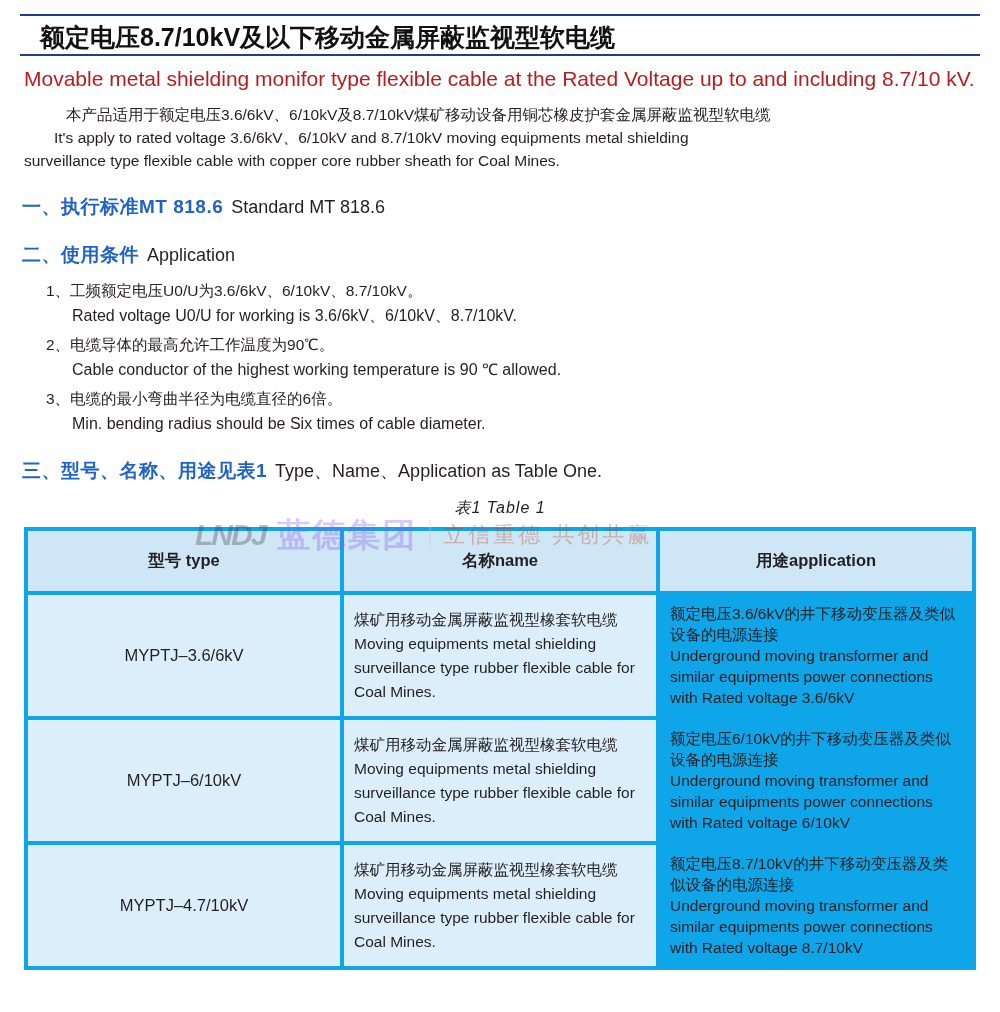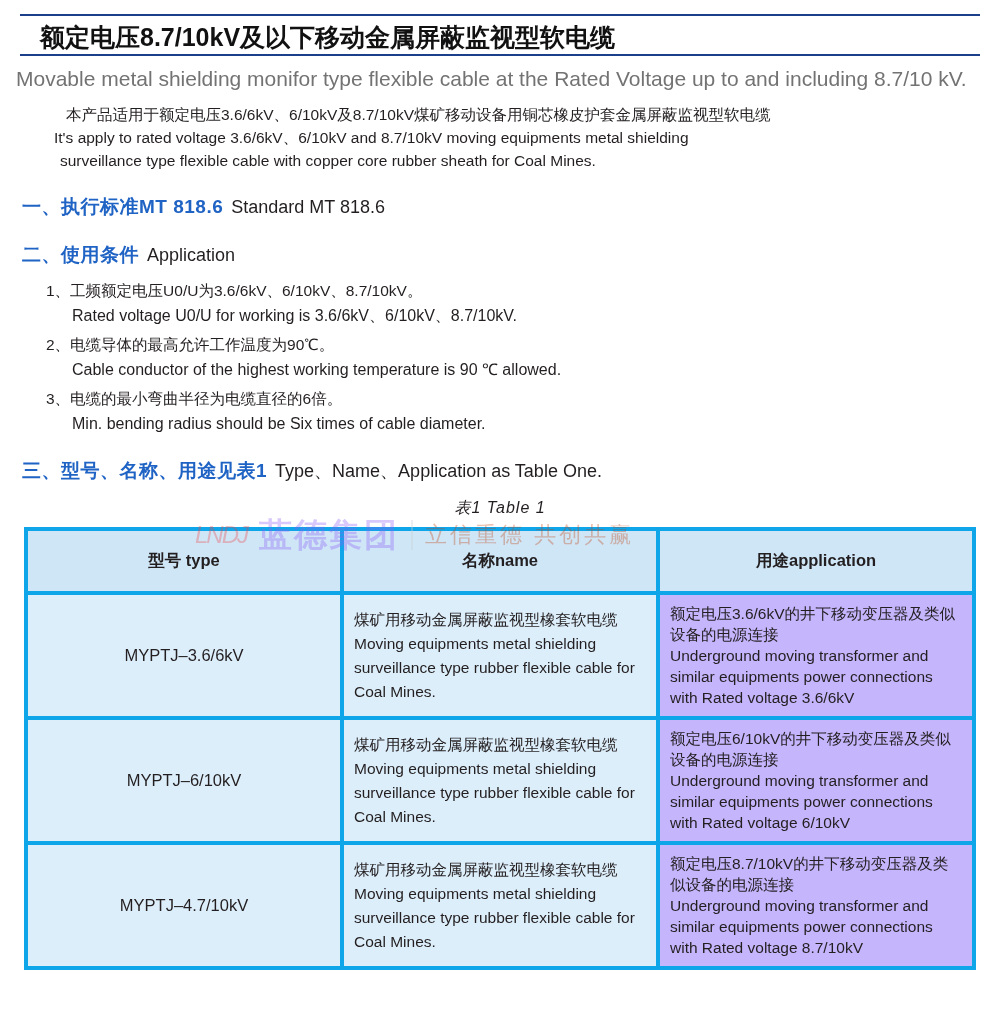"Movable metal shielding monifor type" .subtitle-en { color: #737373 -> #b91c1c; margin: 8px 24px 0 16px -> 8px 24px 0 24px }
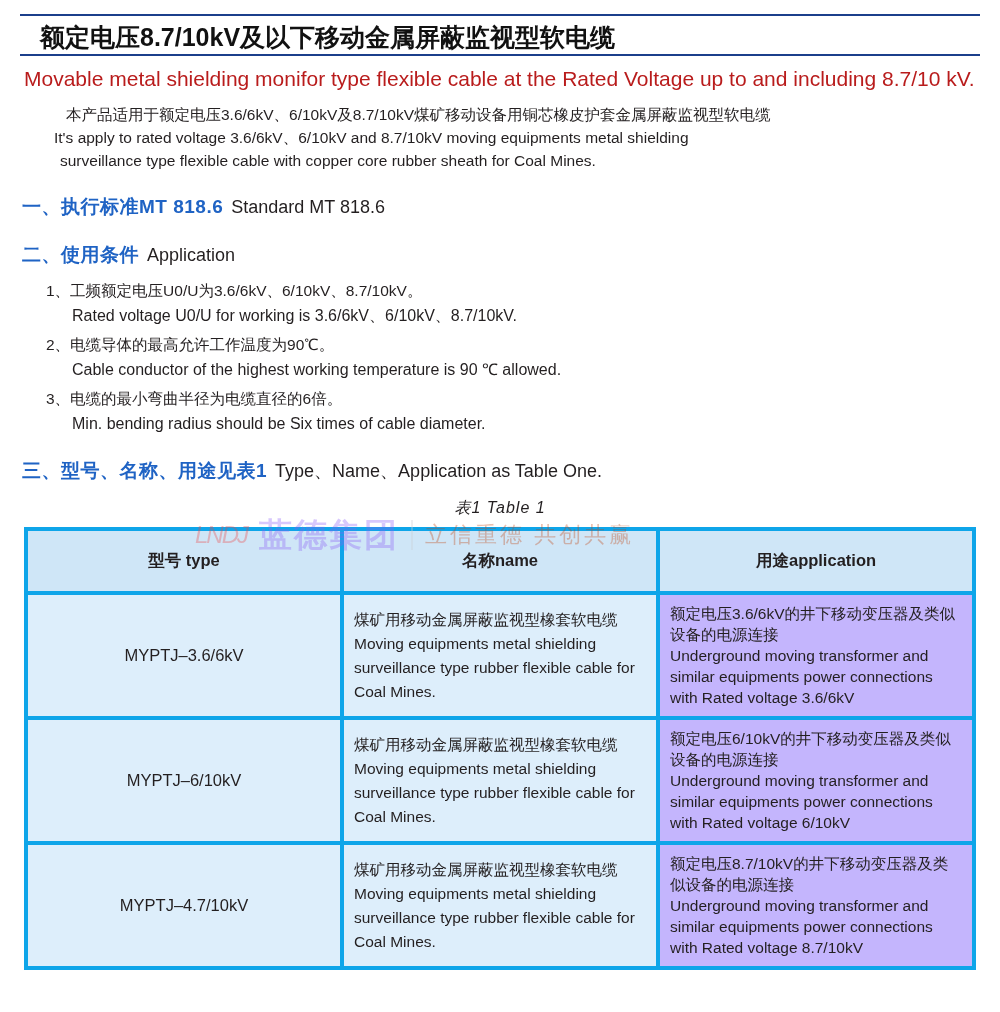"surveillance type flexible cable with" .intro .plain { margin-left: 36px -> none }
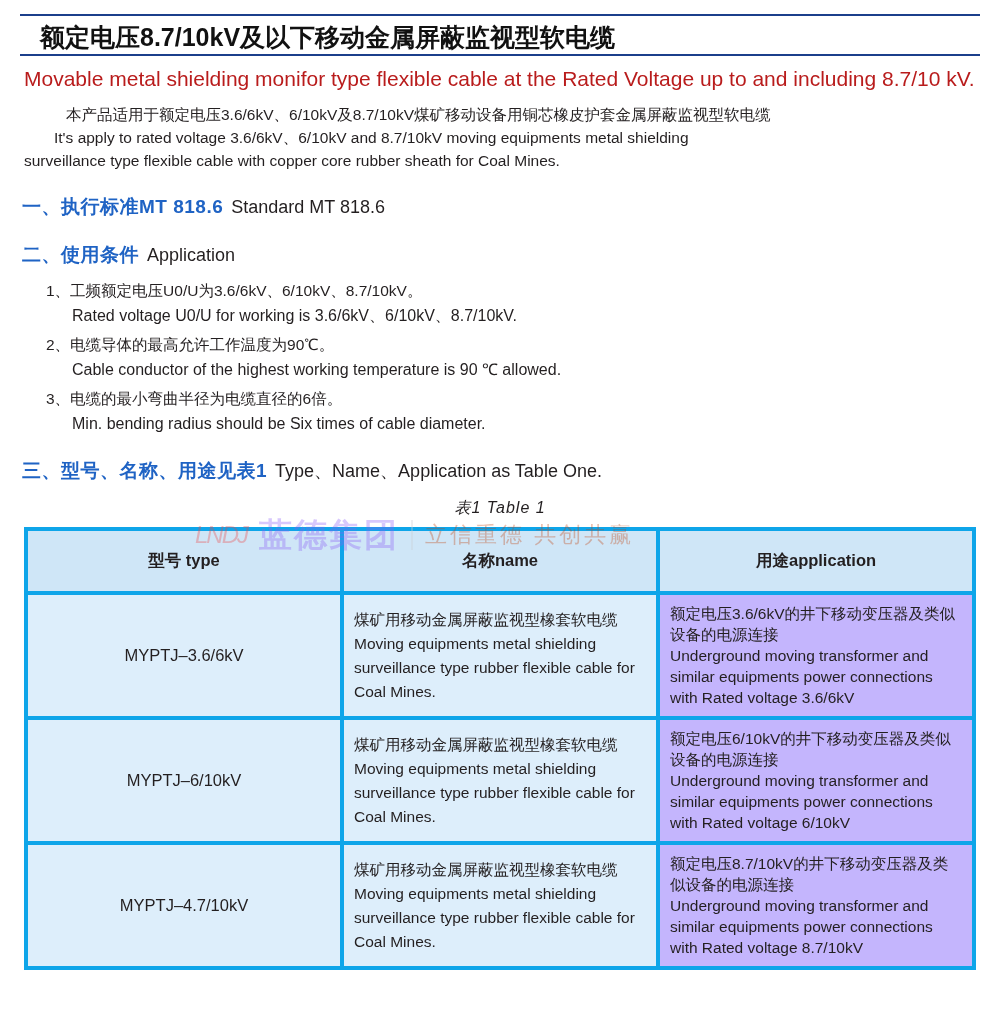"LNDJ" .wm-logo { color: #ef4444 -> #404040; font-size: 24px -> 30px; font-weight: normal -> bold }
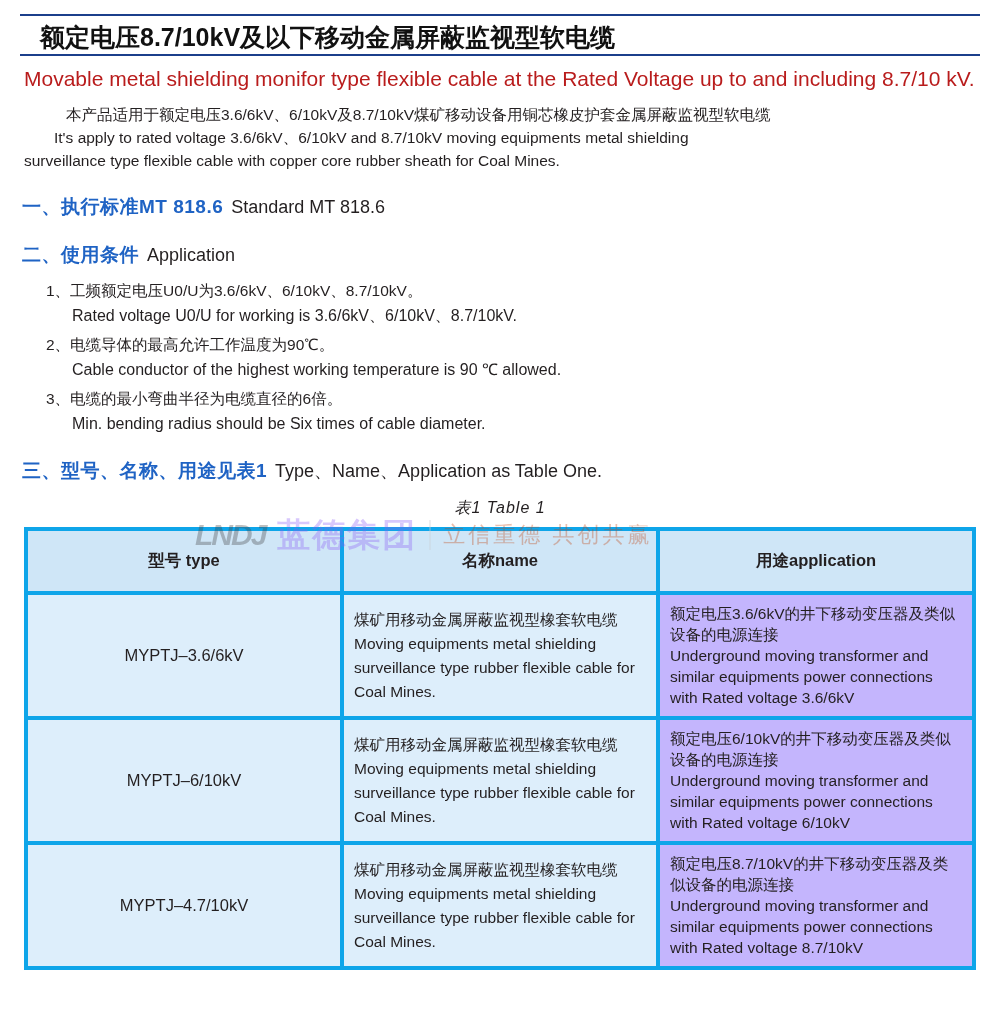"额定电压3.6/6kV的井下移动变压器及类似设备的电源连接" table.spec td.col-app { background: #c4b5fd -> #0ea5e9 }
